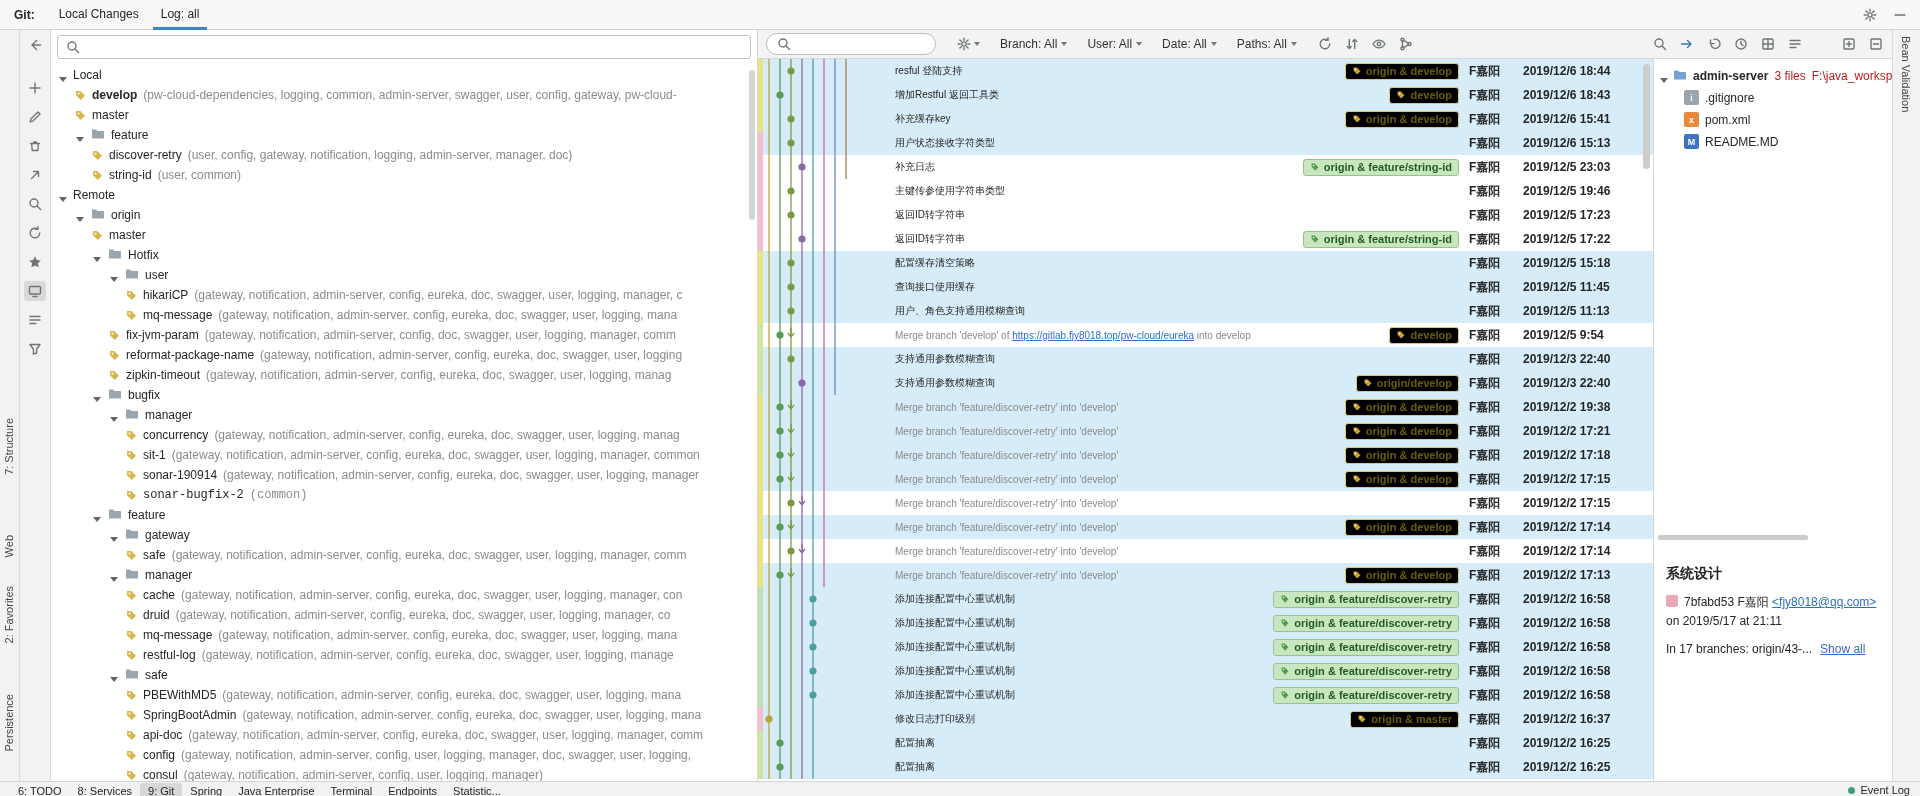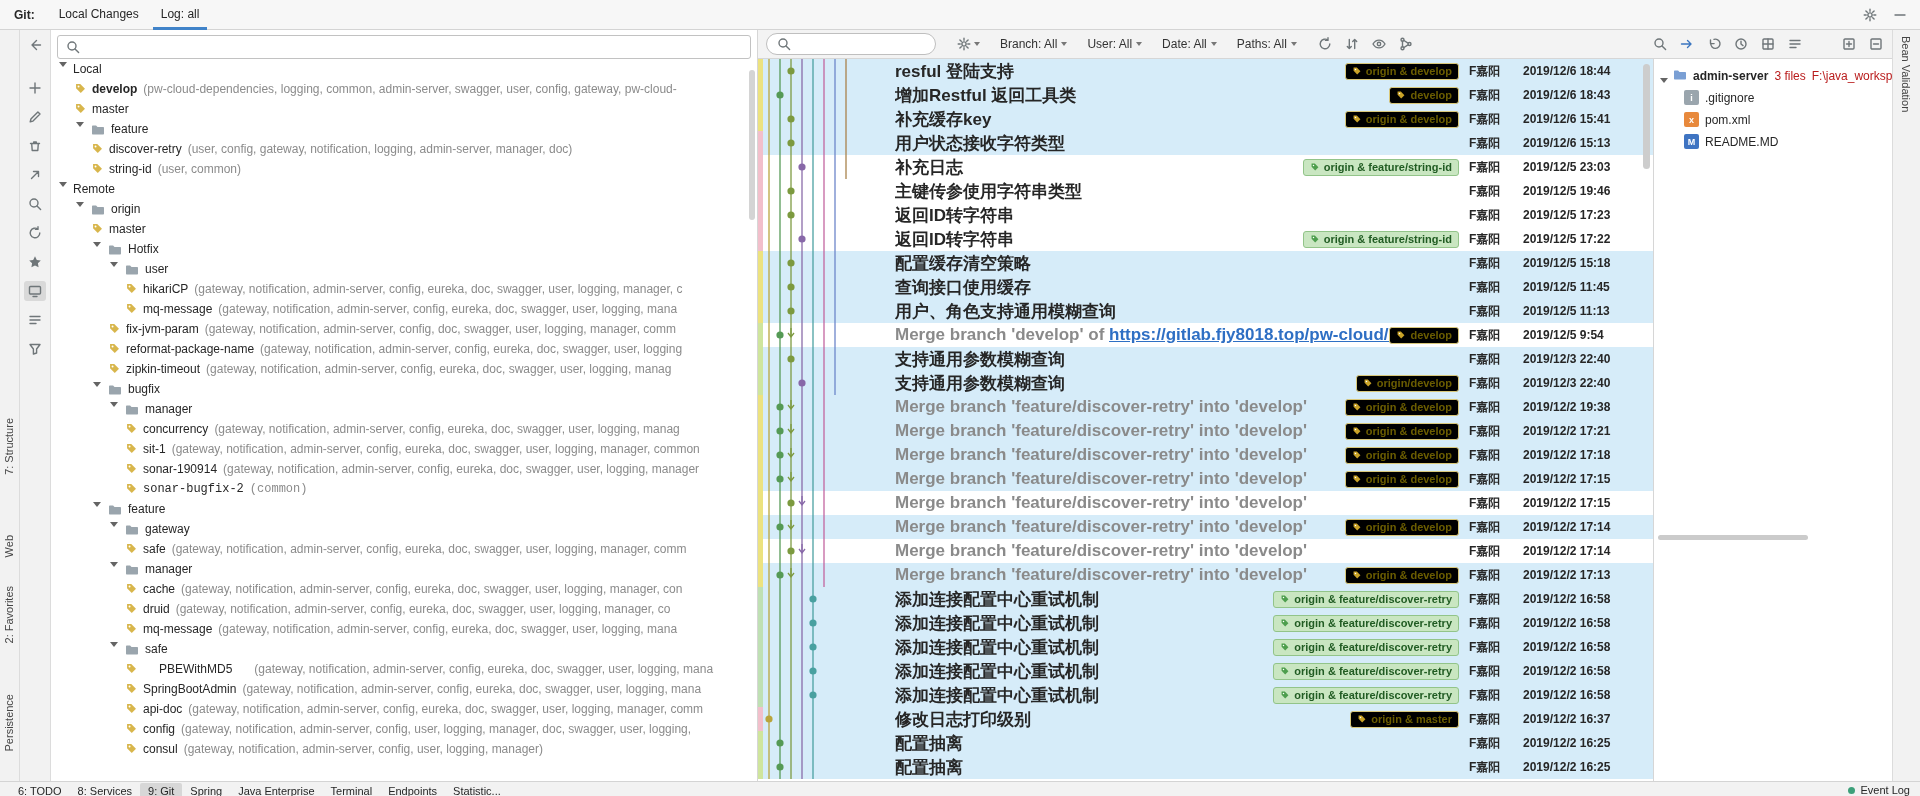"Local" .trow { align-items: flex-start -> flex-end }
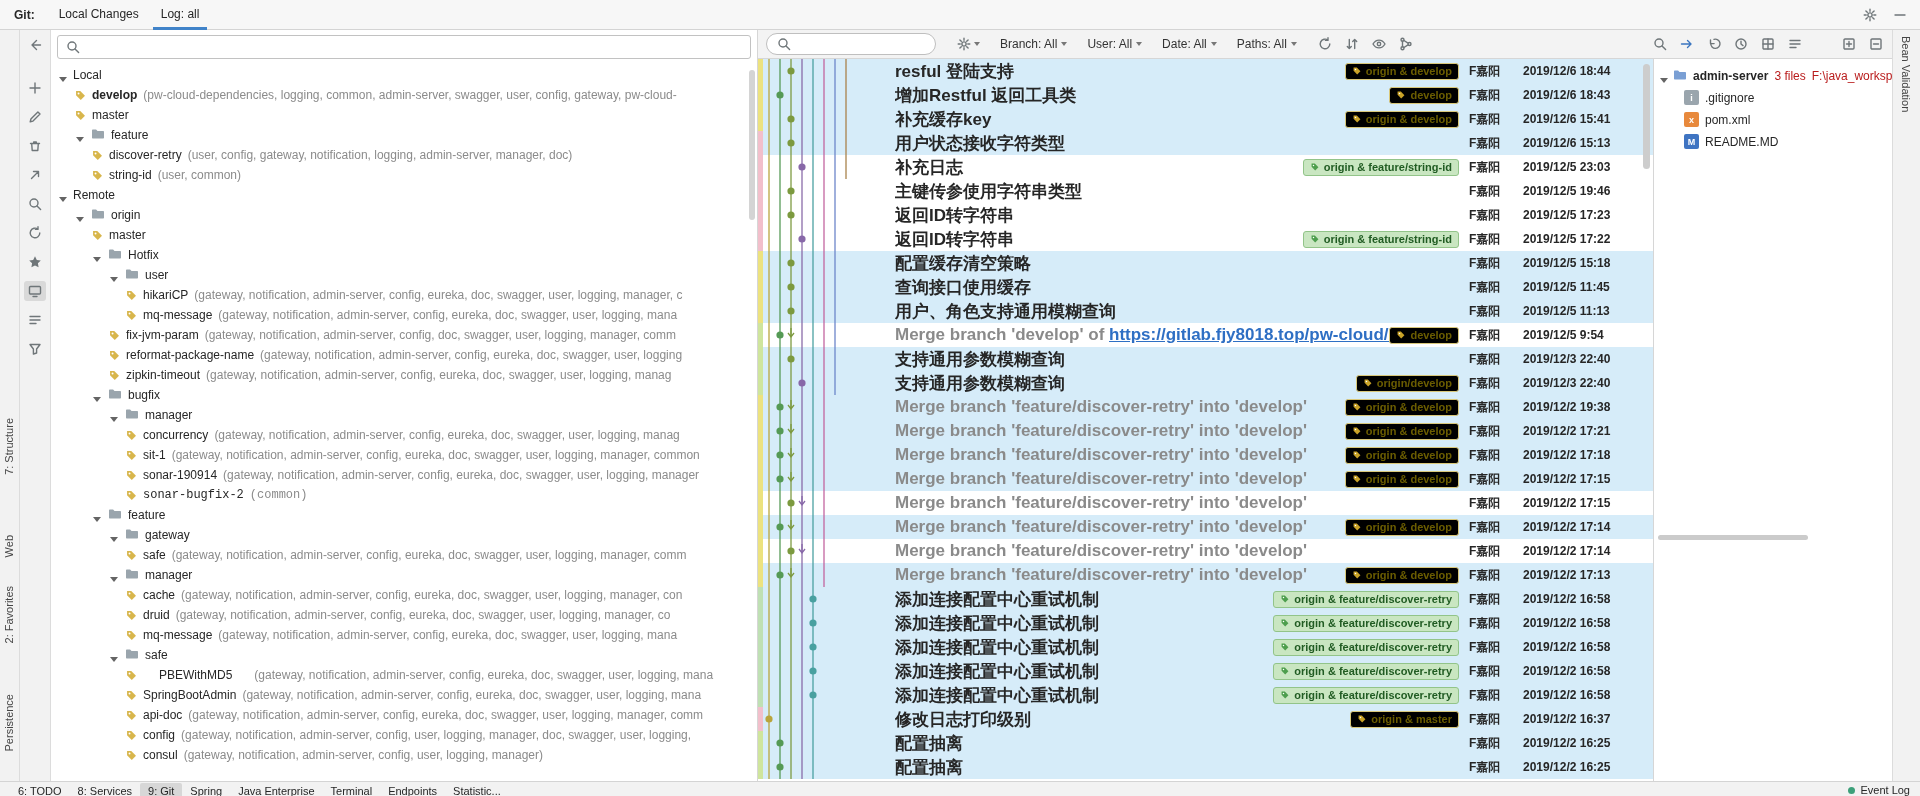"resful 登陆支持" .subject { font-size: 17px -> 10px; font-weight: 700 -> 400 }
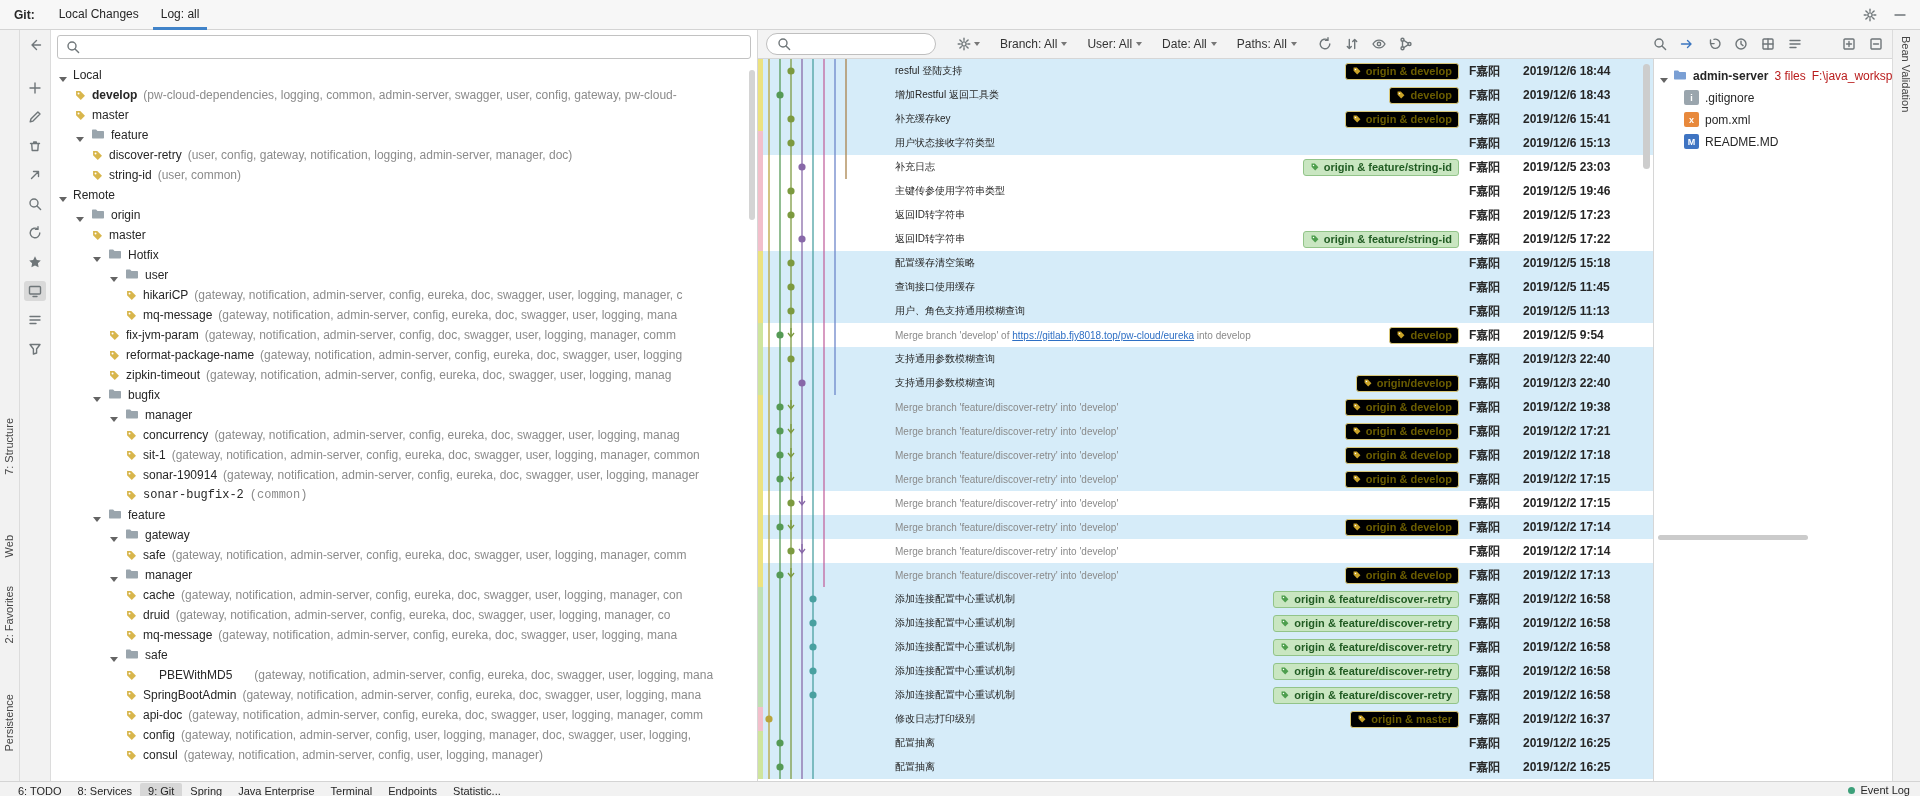"系统设计" div.ci { html: none -> <div> <div>系统设计</div> <div> <span></span><span>7bfabd53</span> <span>F嘉阳</span> <span>&lt;fjy8018@qq.com&gt;</span> <span>on 2019/5/17 at 21:11</span> </div> <div> <span>In 17 branches: origin/43-...</span> <span>Show all</span> </div> </div> }
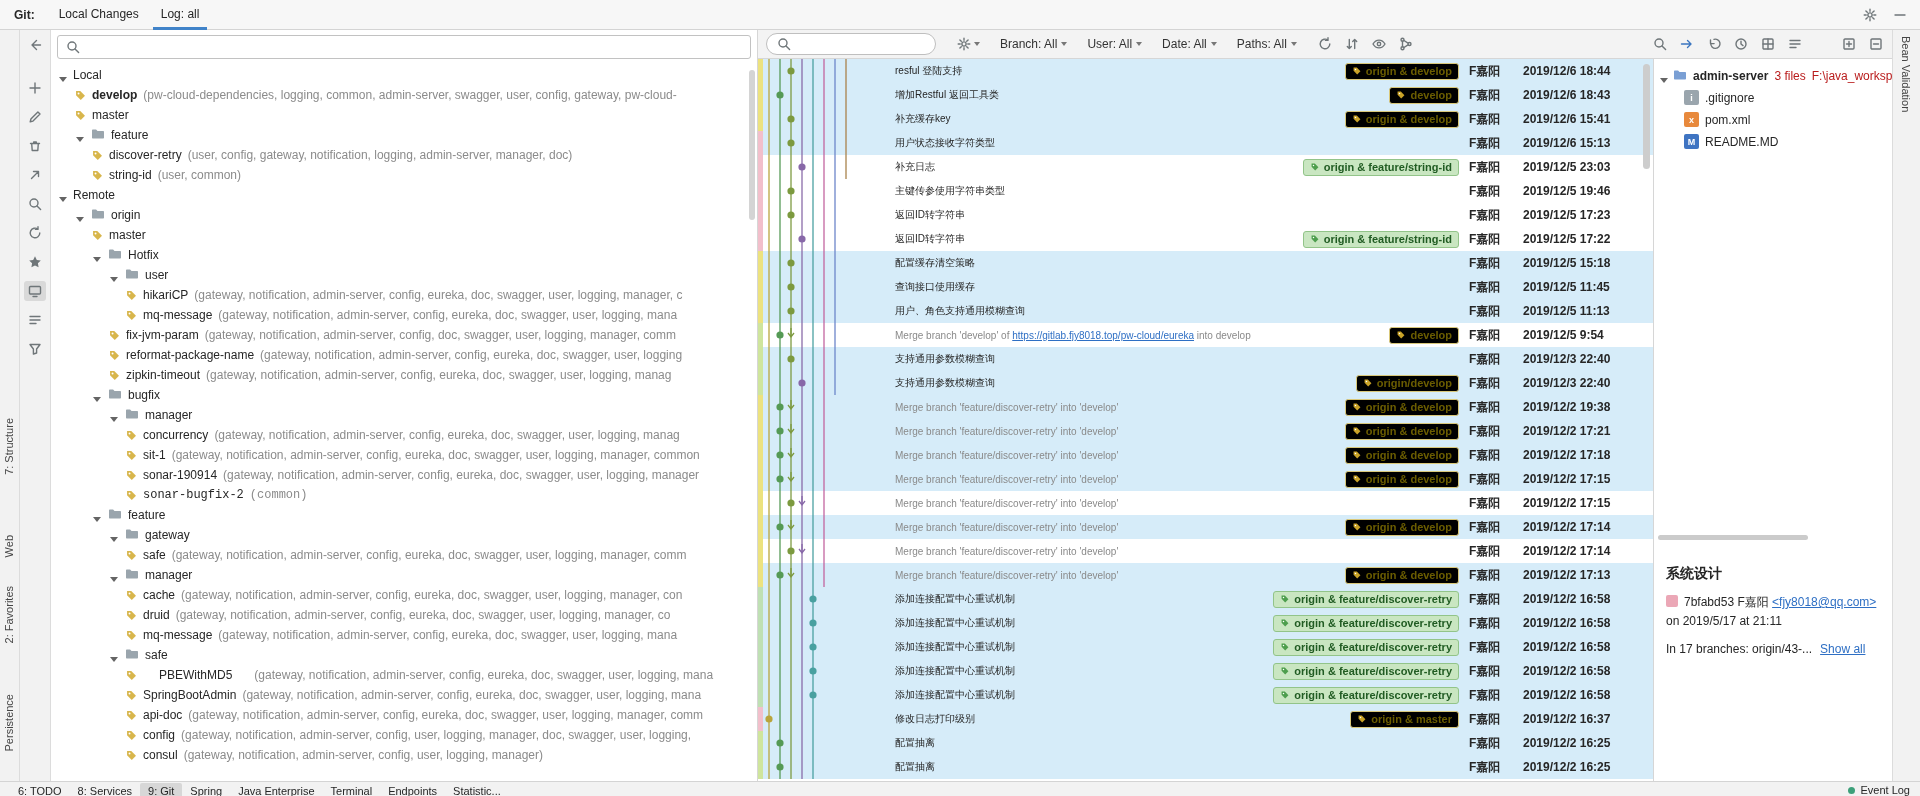"restful-log" div.trow { html: none -> <div> <span> <svg> <path></path> <circle></circle> </svg> </span> <span>restful-log</span> <span>(gateway, notification, admin-server, config, eureka, doc, swagger, user, logging, manage</span> </div> }
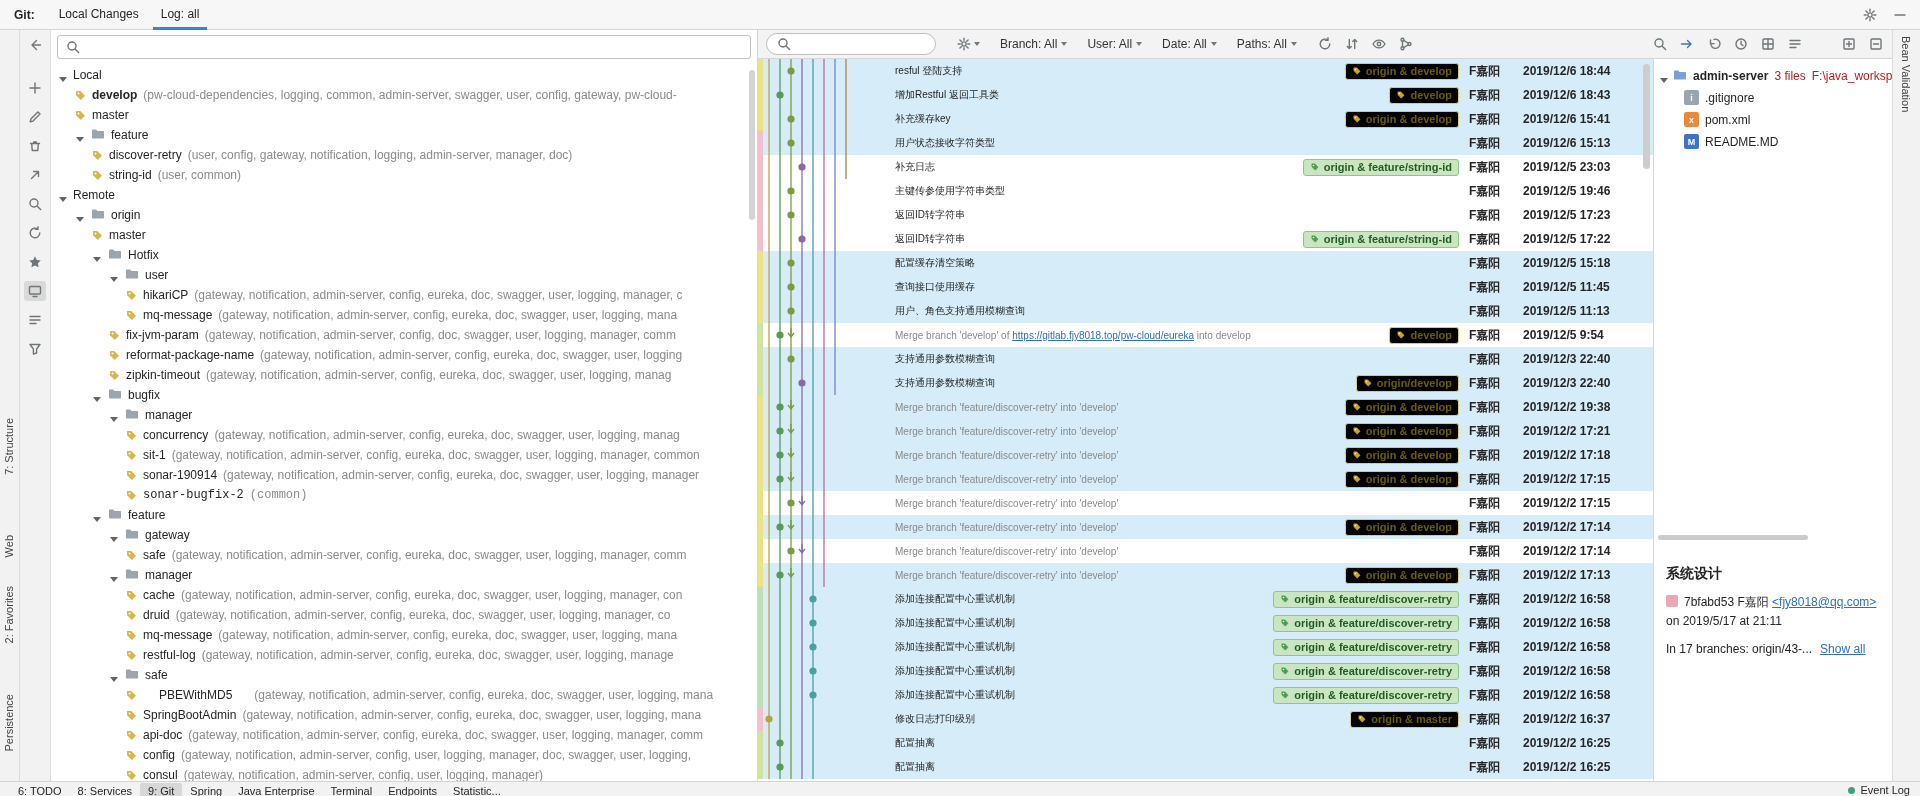"PBEWithMD5" div.trow { gap: 16px -> none }
